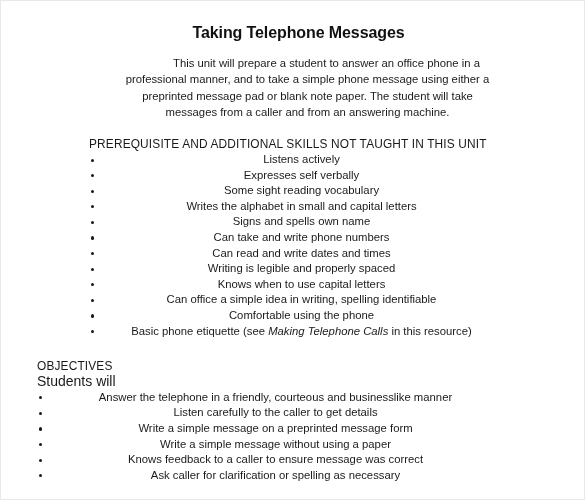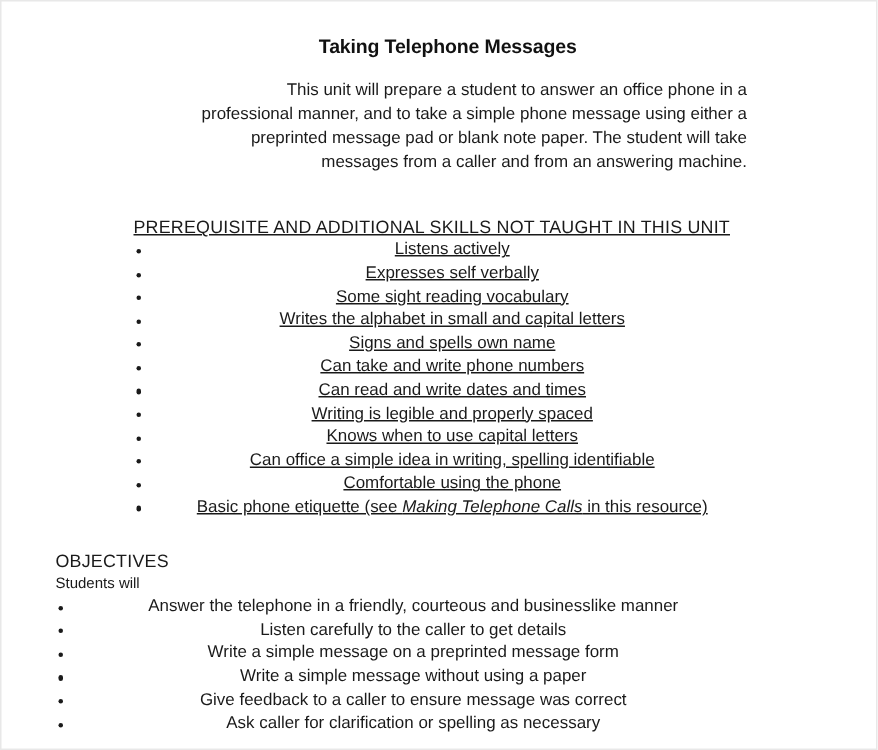"Taking Telephone Messages" .doc-title { font-size: 13px -> 16px }
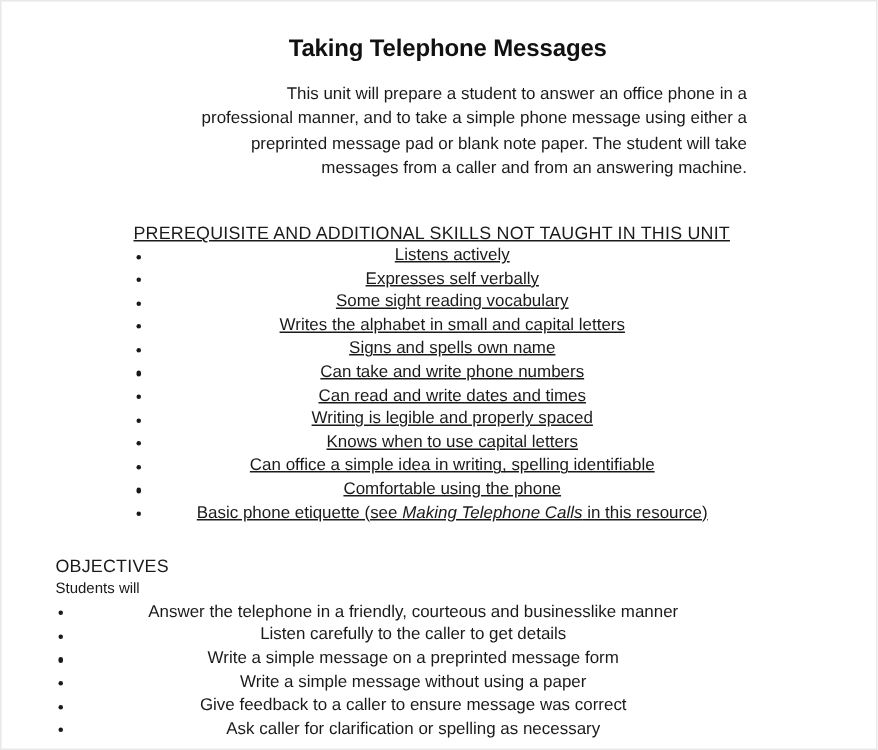"This unit will prepare a" .intro { text-align: right -> center }
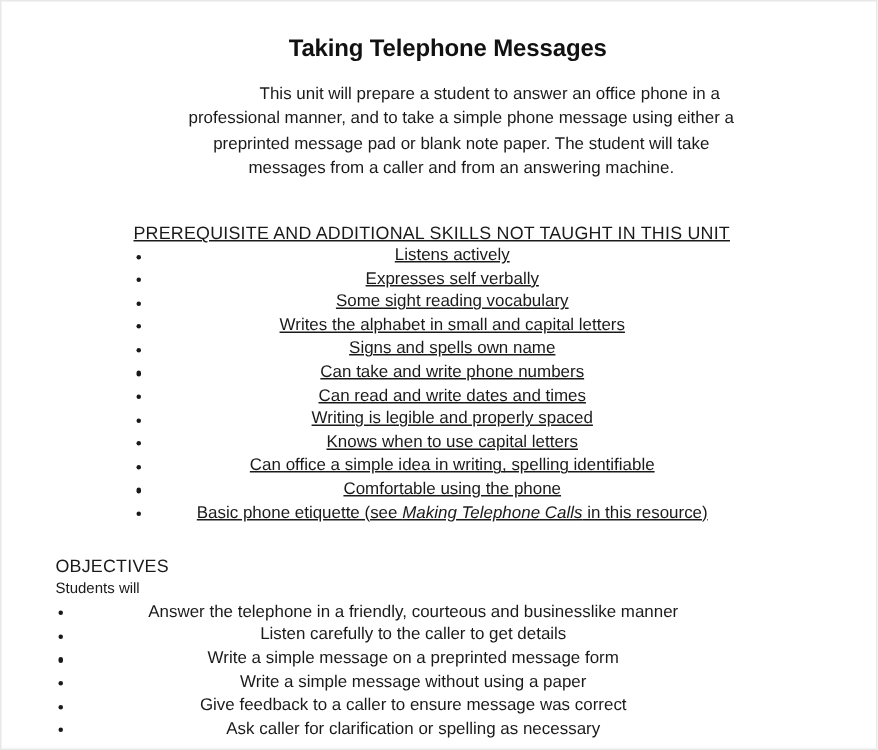"PREREQUISITE AND ADDITIONAL SKILLS NOT" .section-prereq { margin-top: 27px -> 16px; text-decoration: underline -> none }
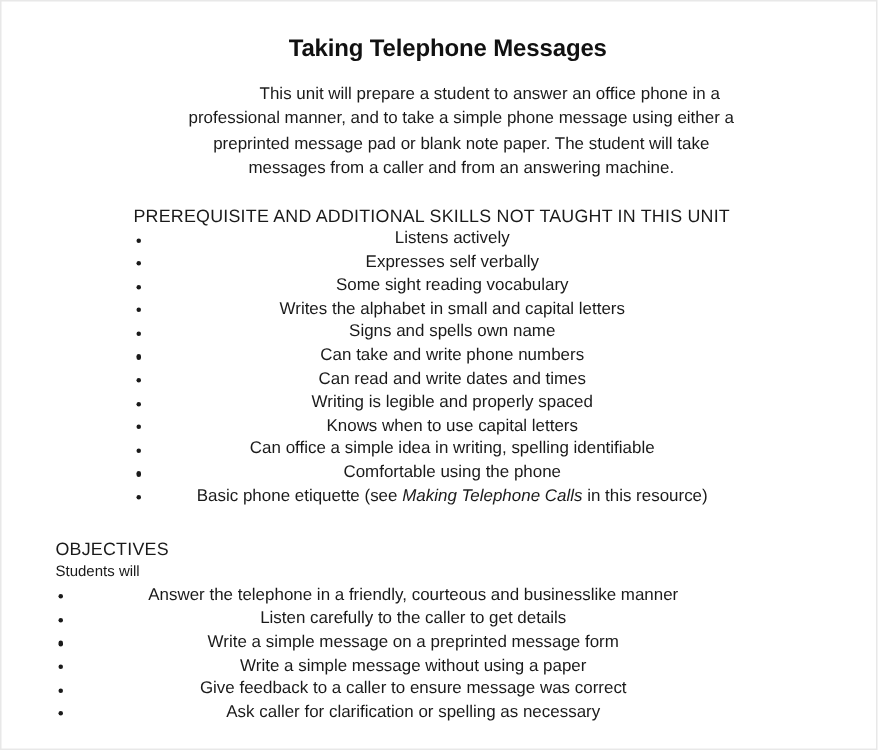"Students will" .subnote { font-size: 10px -> 14px }
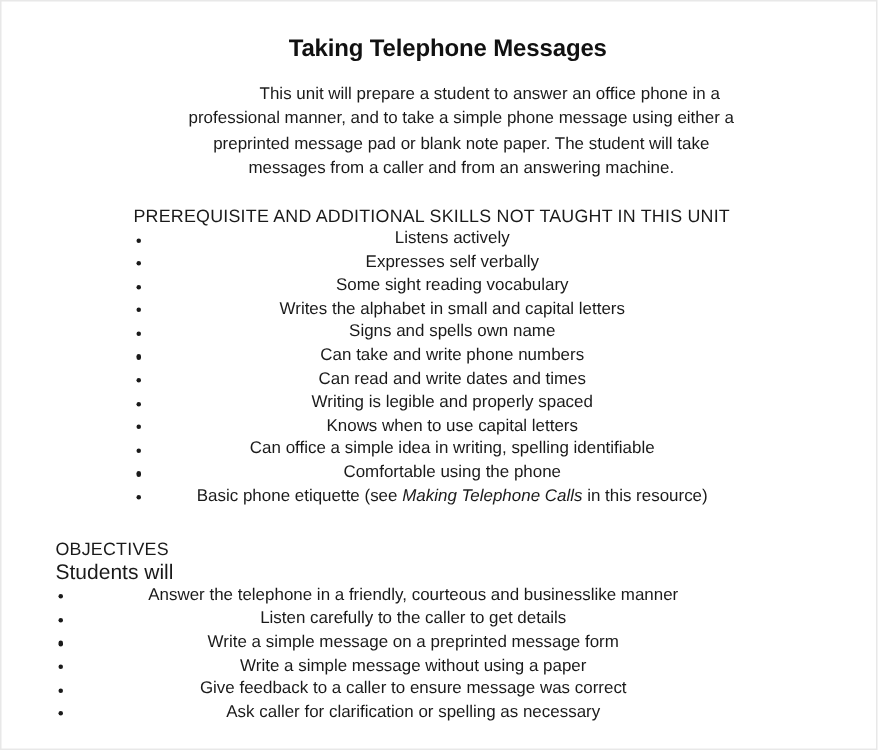"Give feedback to a caller" li { text: Give -> Knows }
